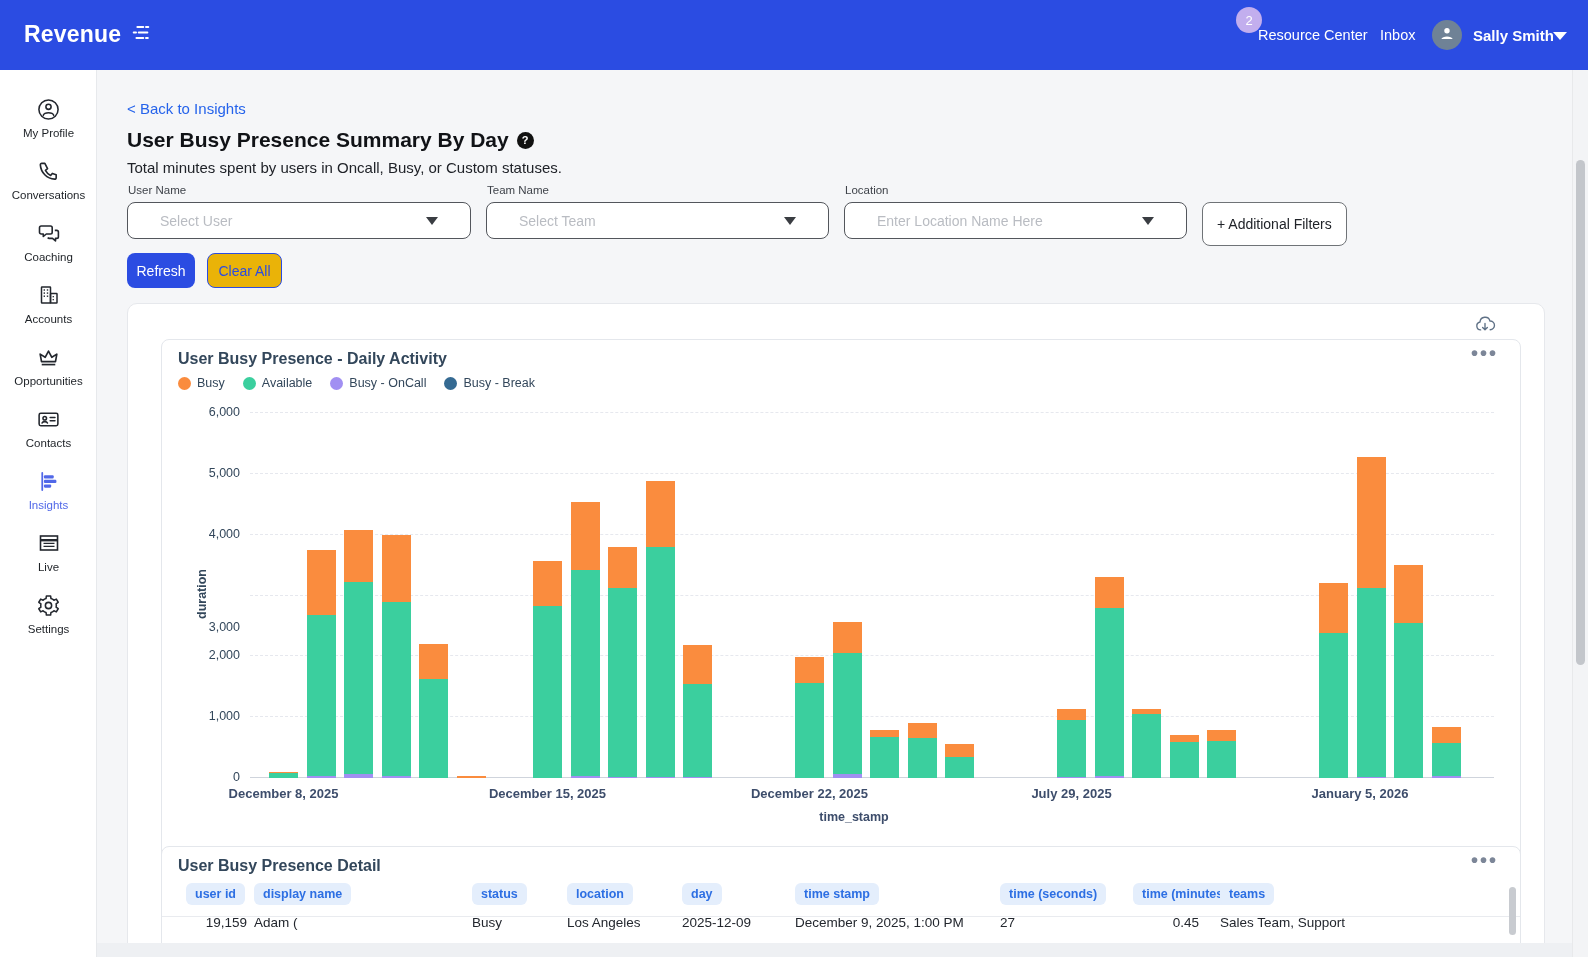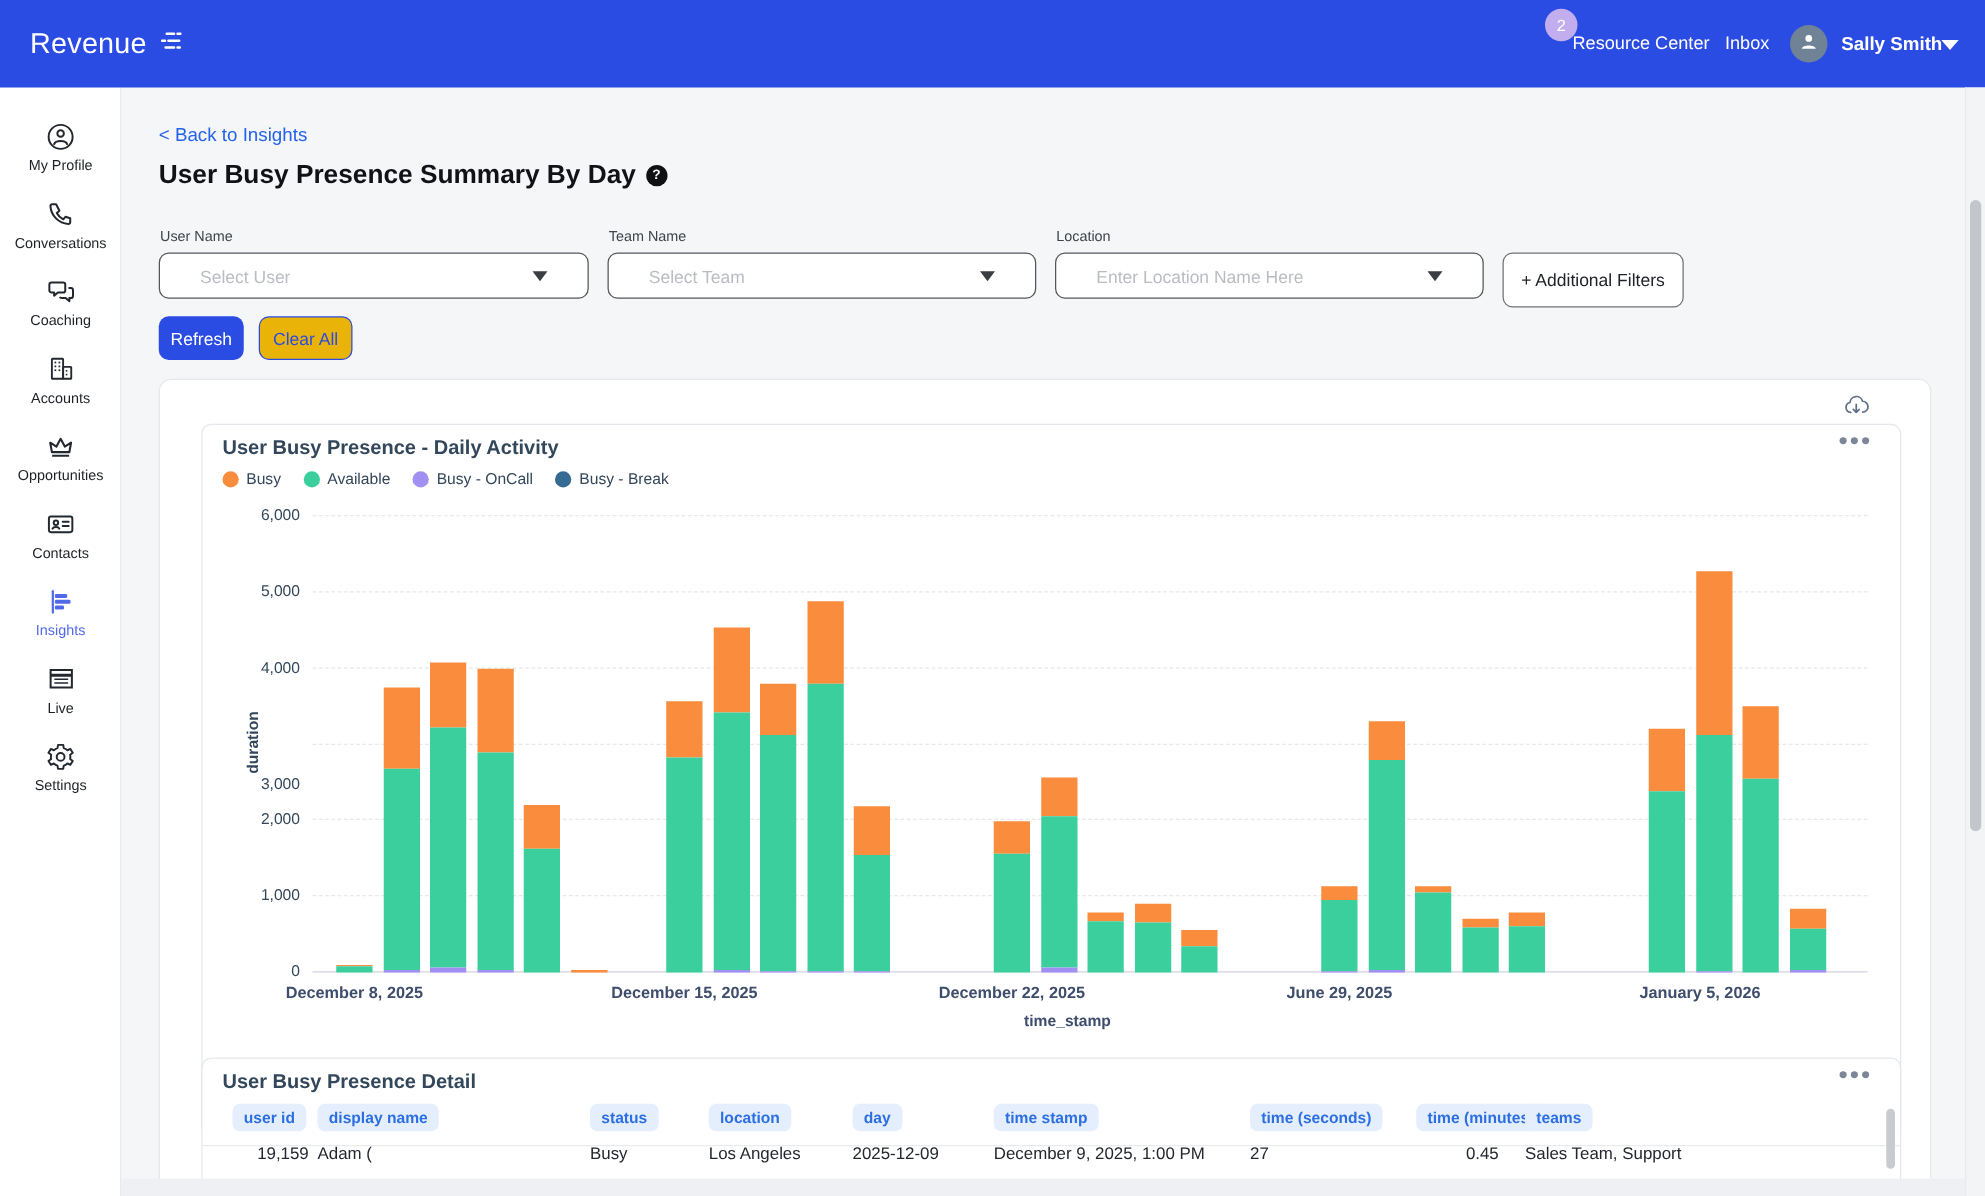"Revenue" .logo { font-weight: 400 -> 700 }
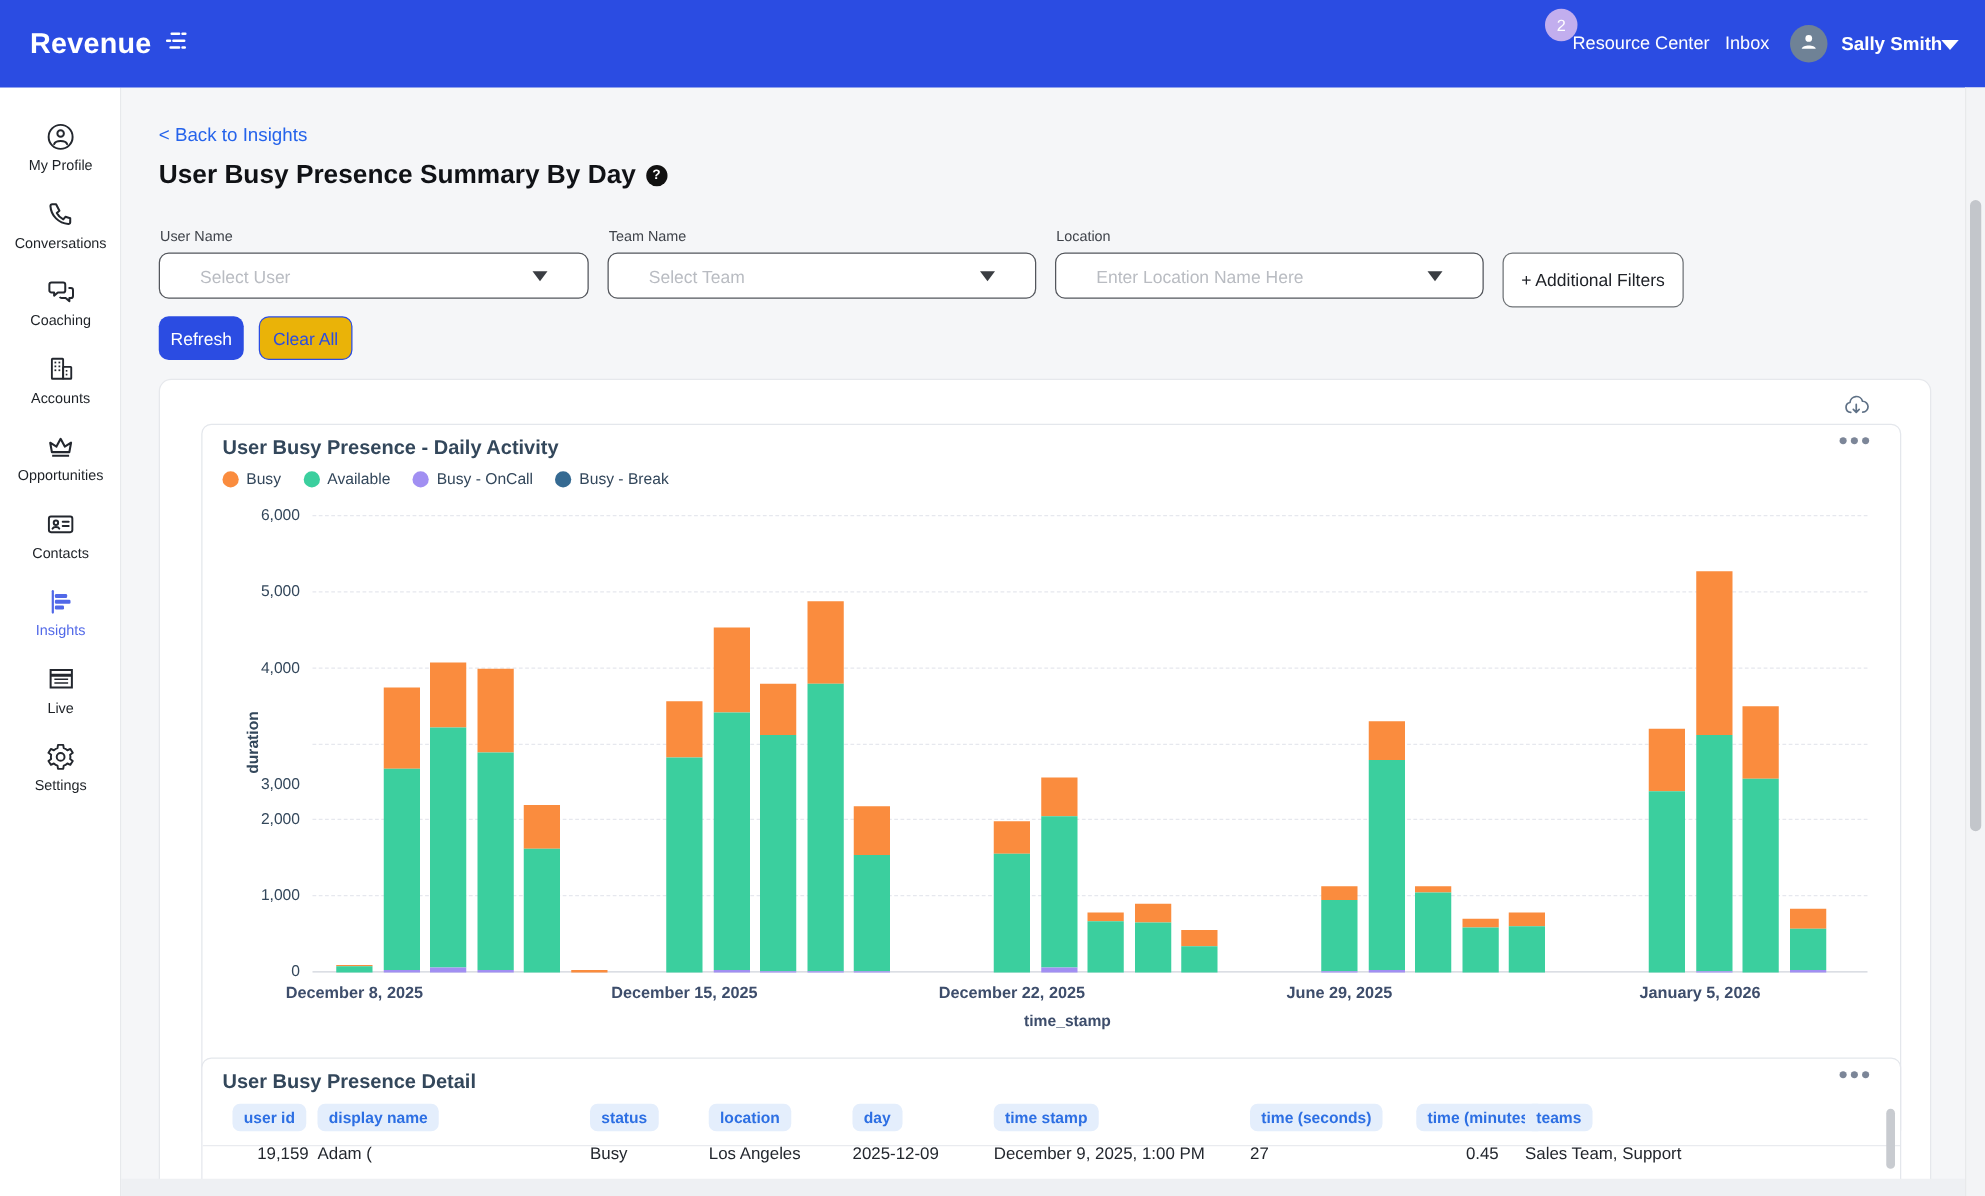"Total minutes spent by users" div.page-sub { html: none -> <div>Total minutes spent by users in Oncall, Busy, or Custom statuses.</div> }
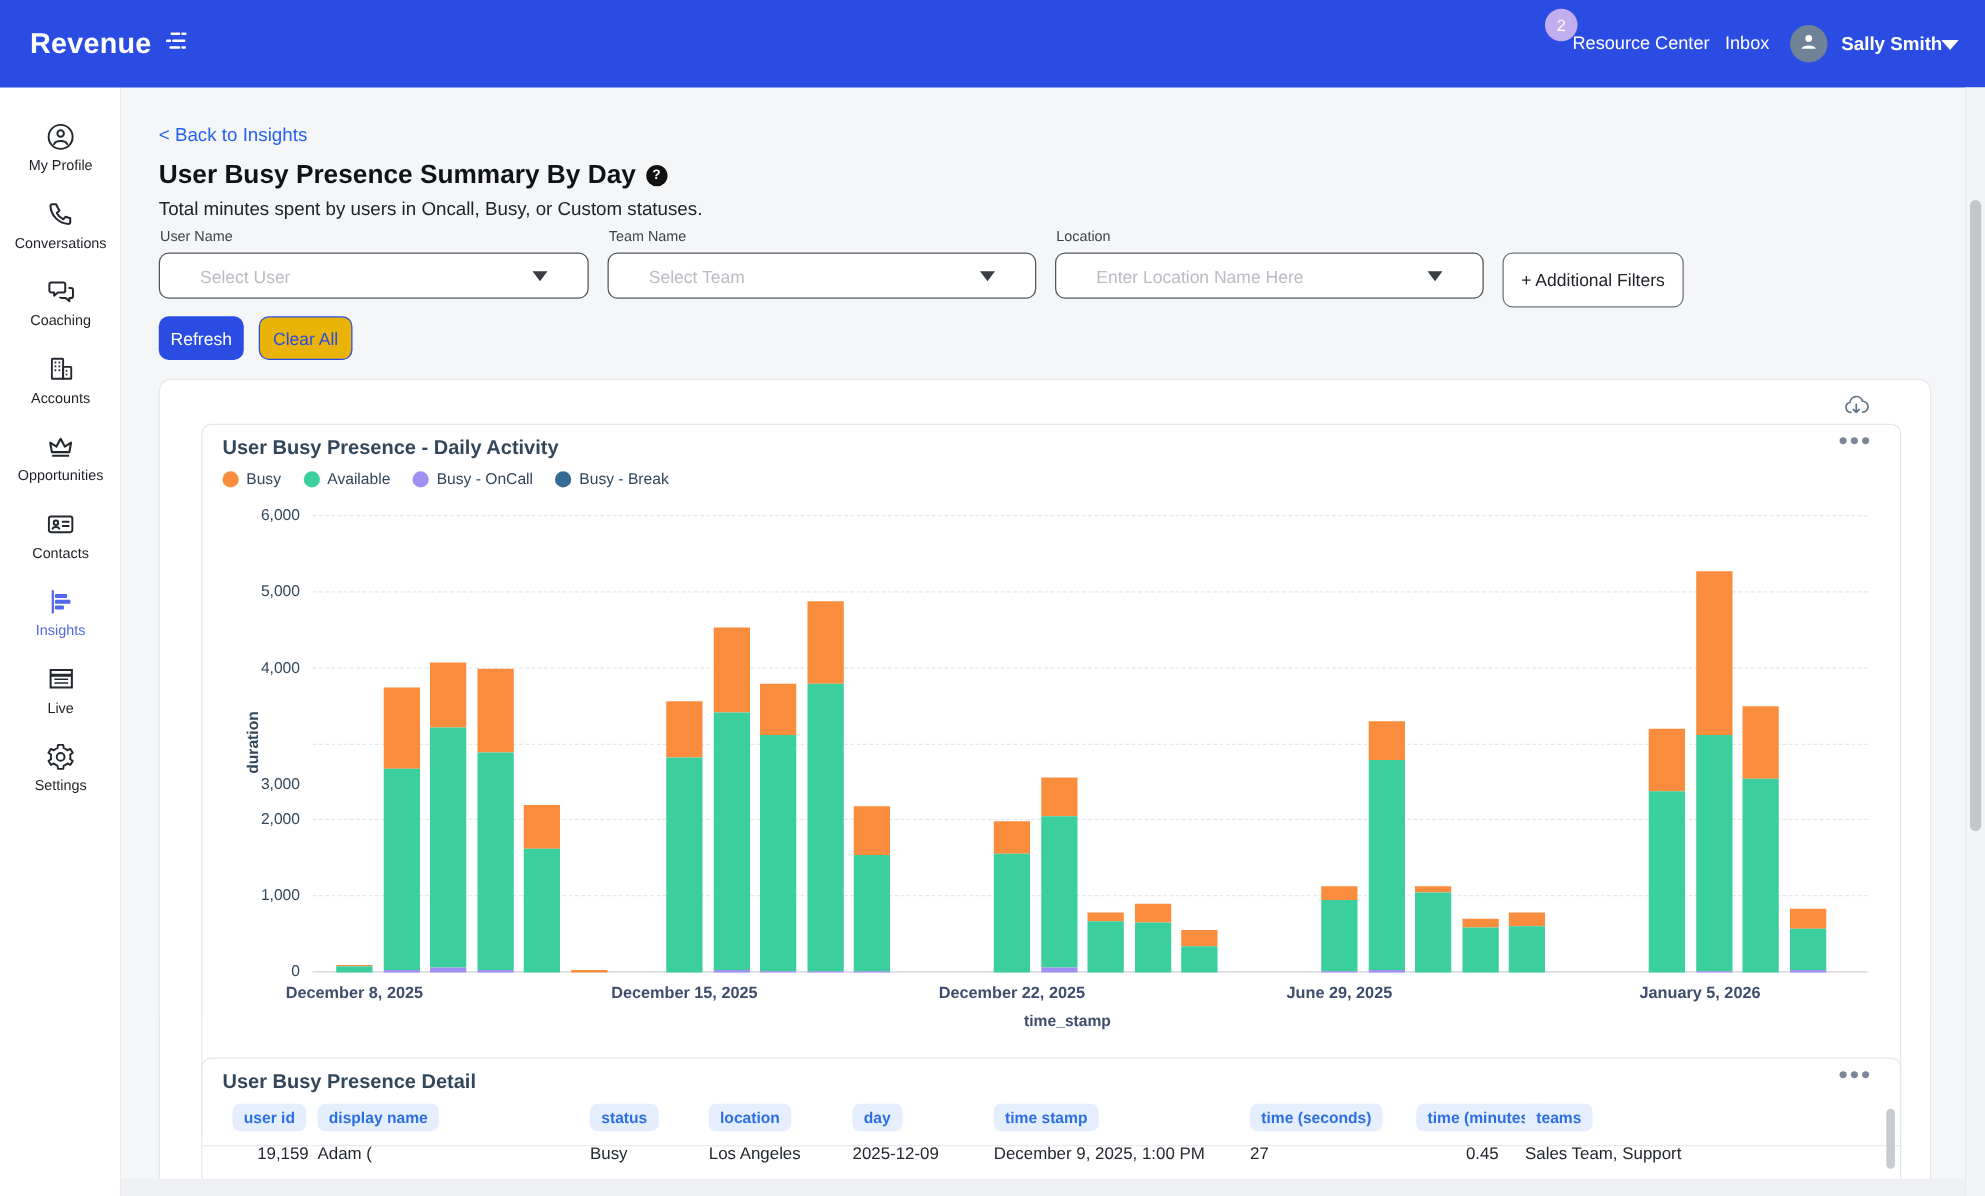"June 29, 2025" div.xtick { text: June -> July }
